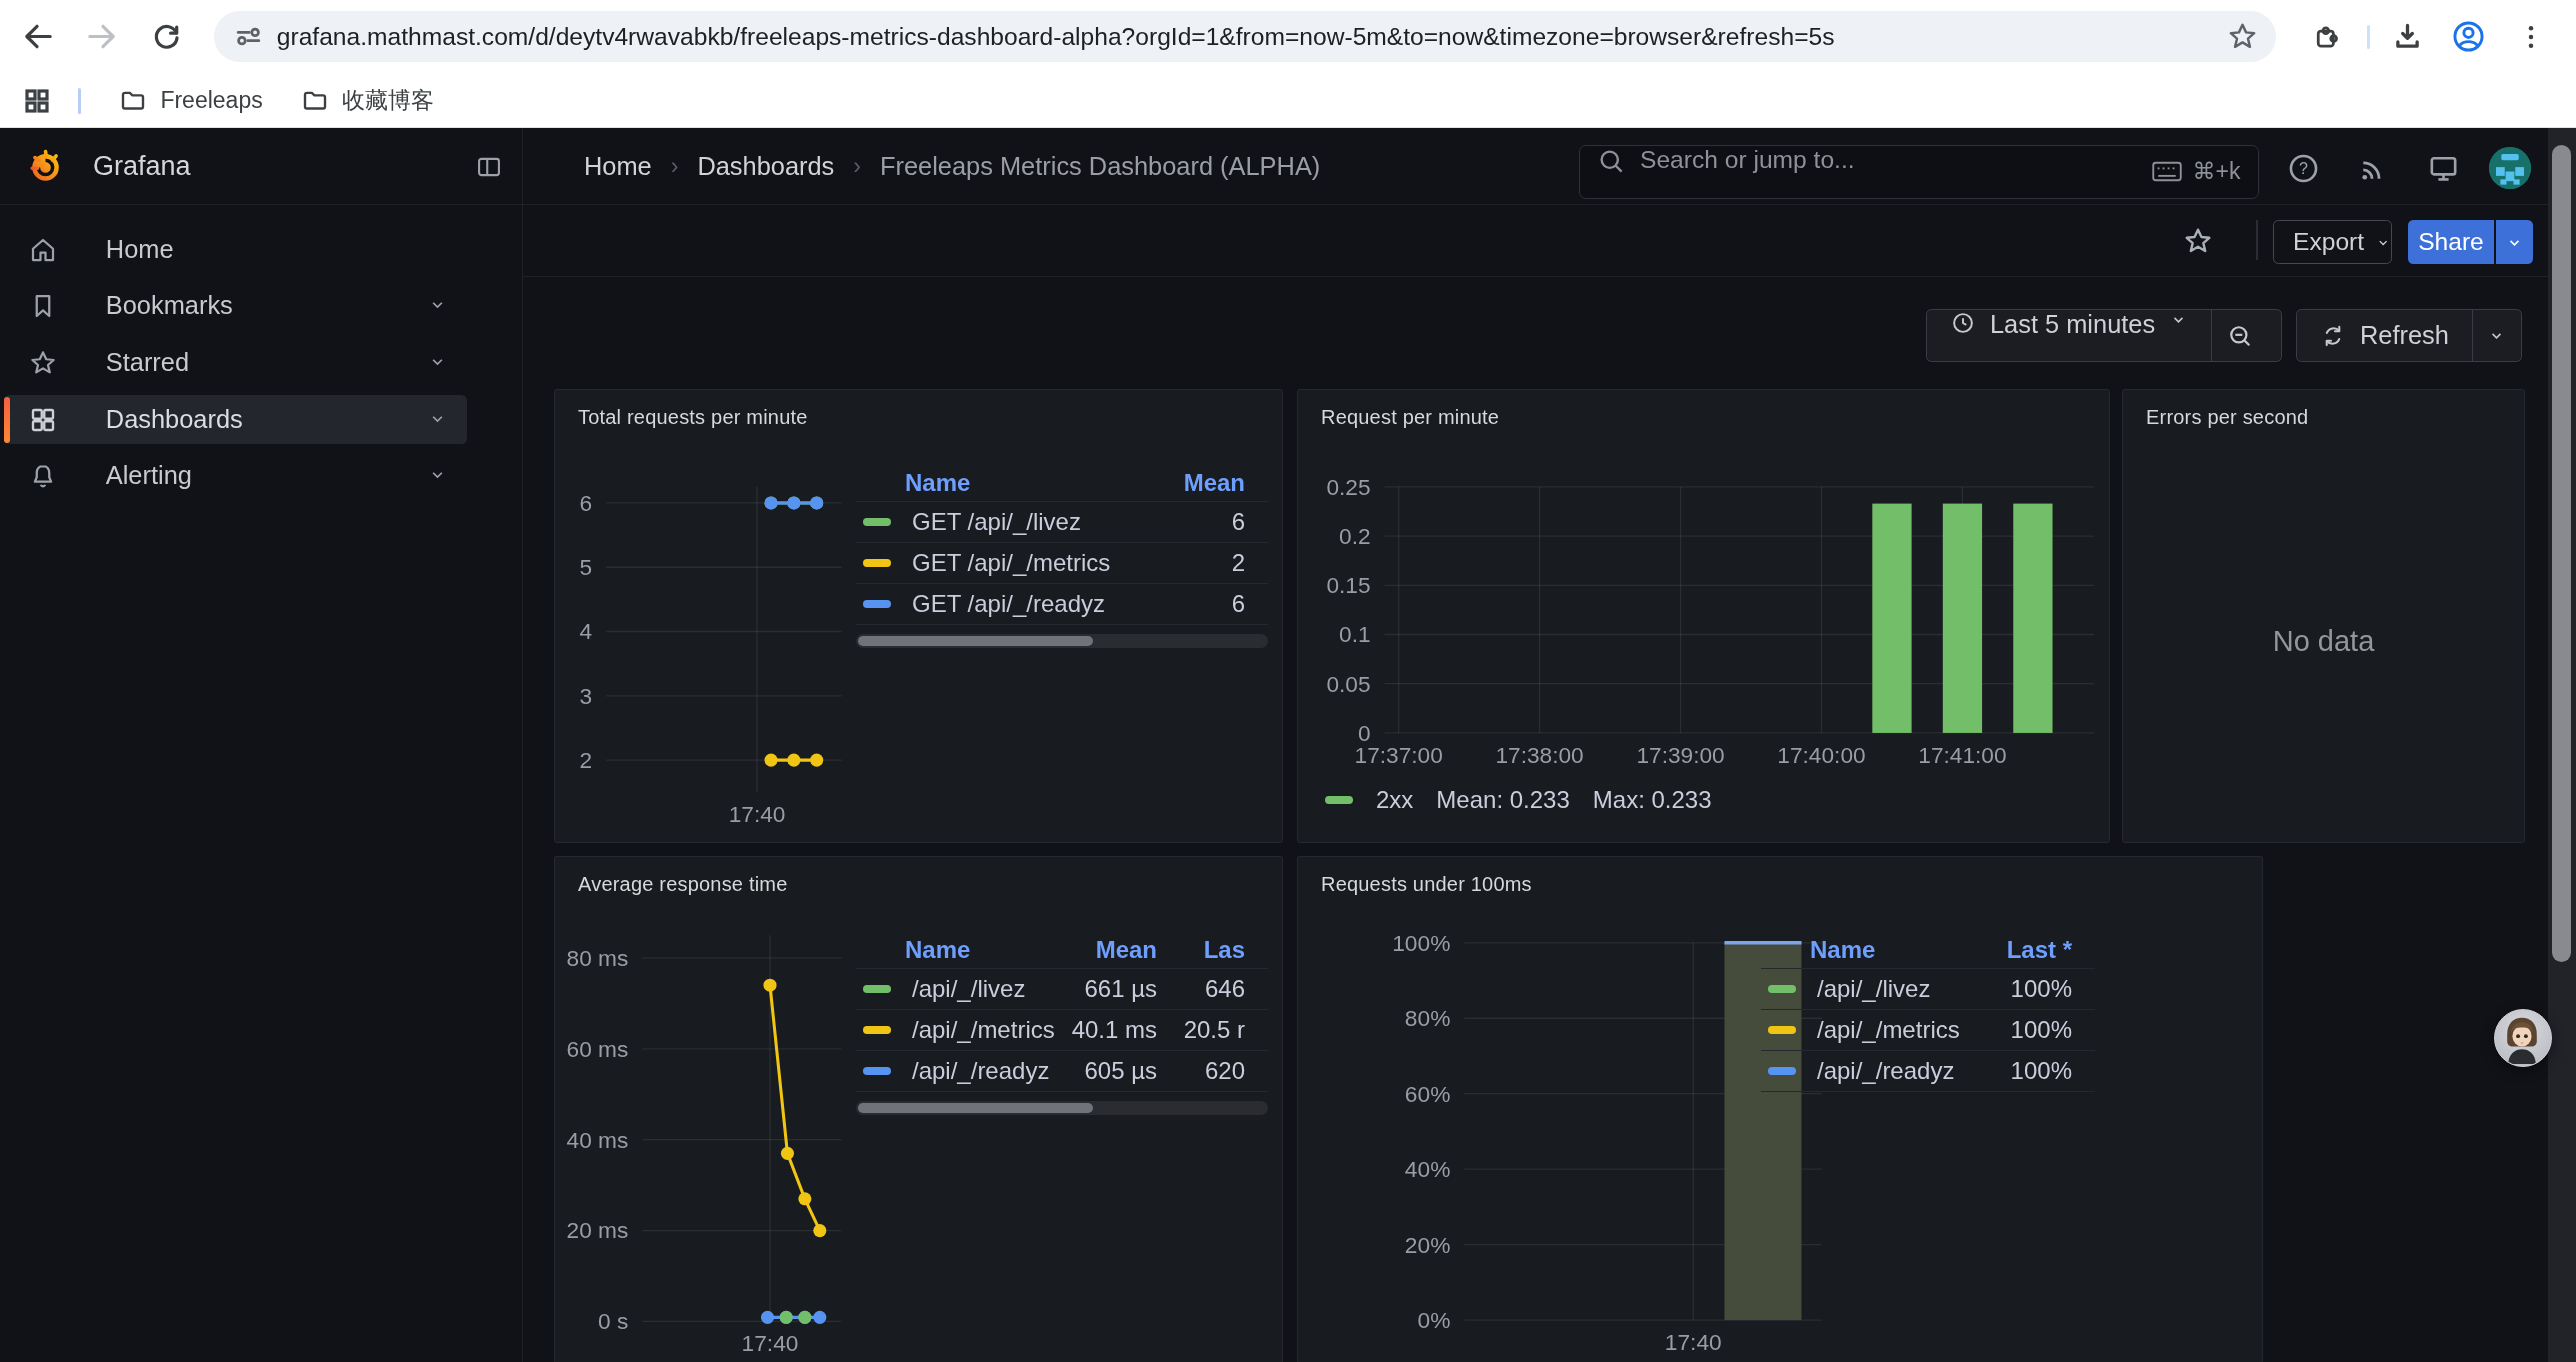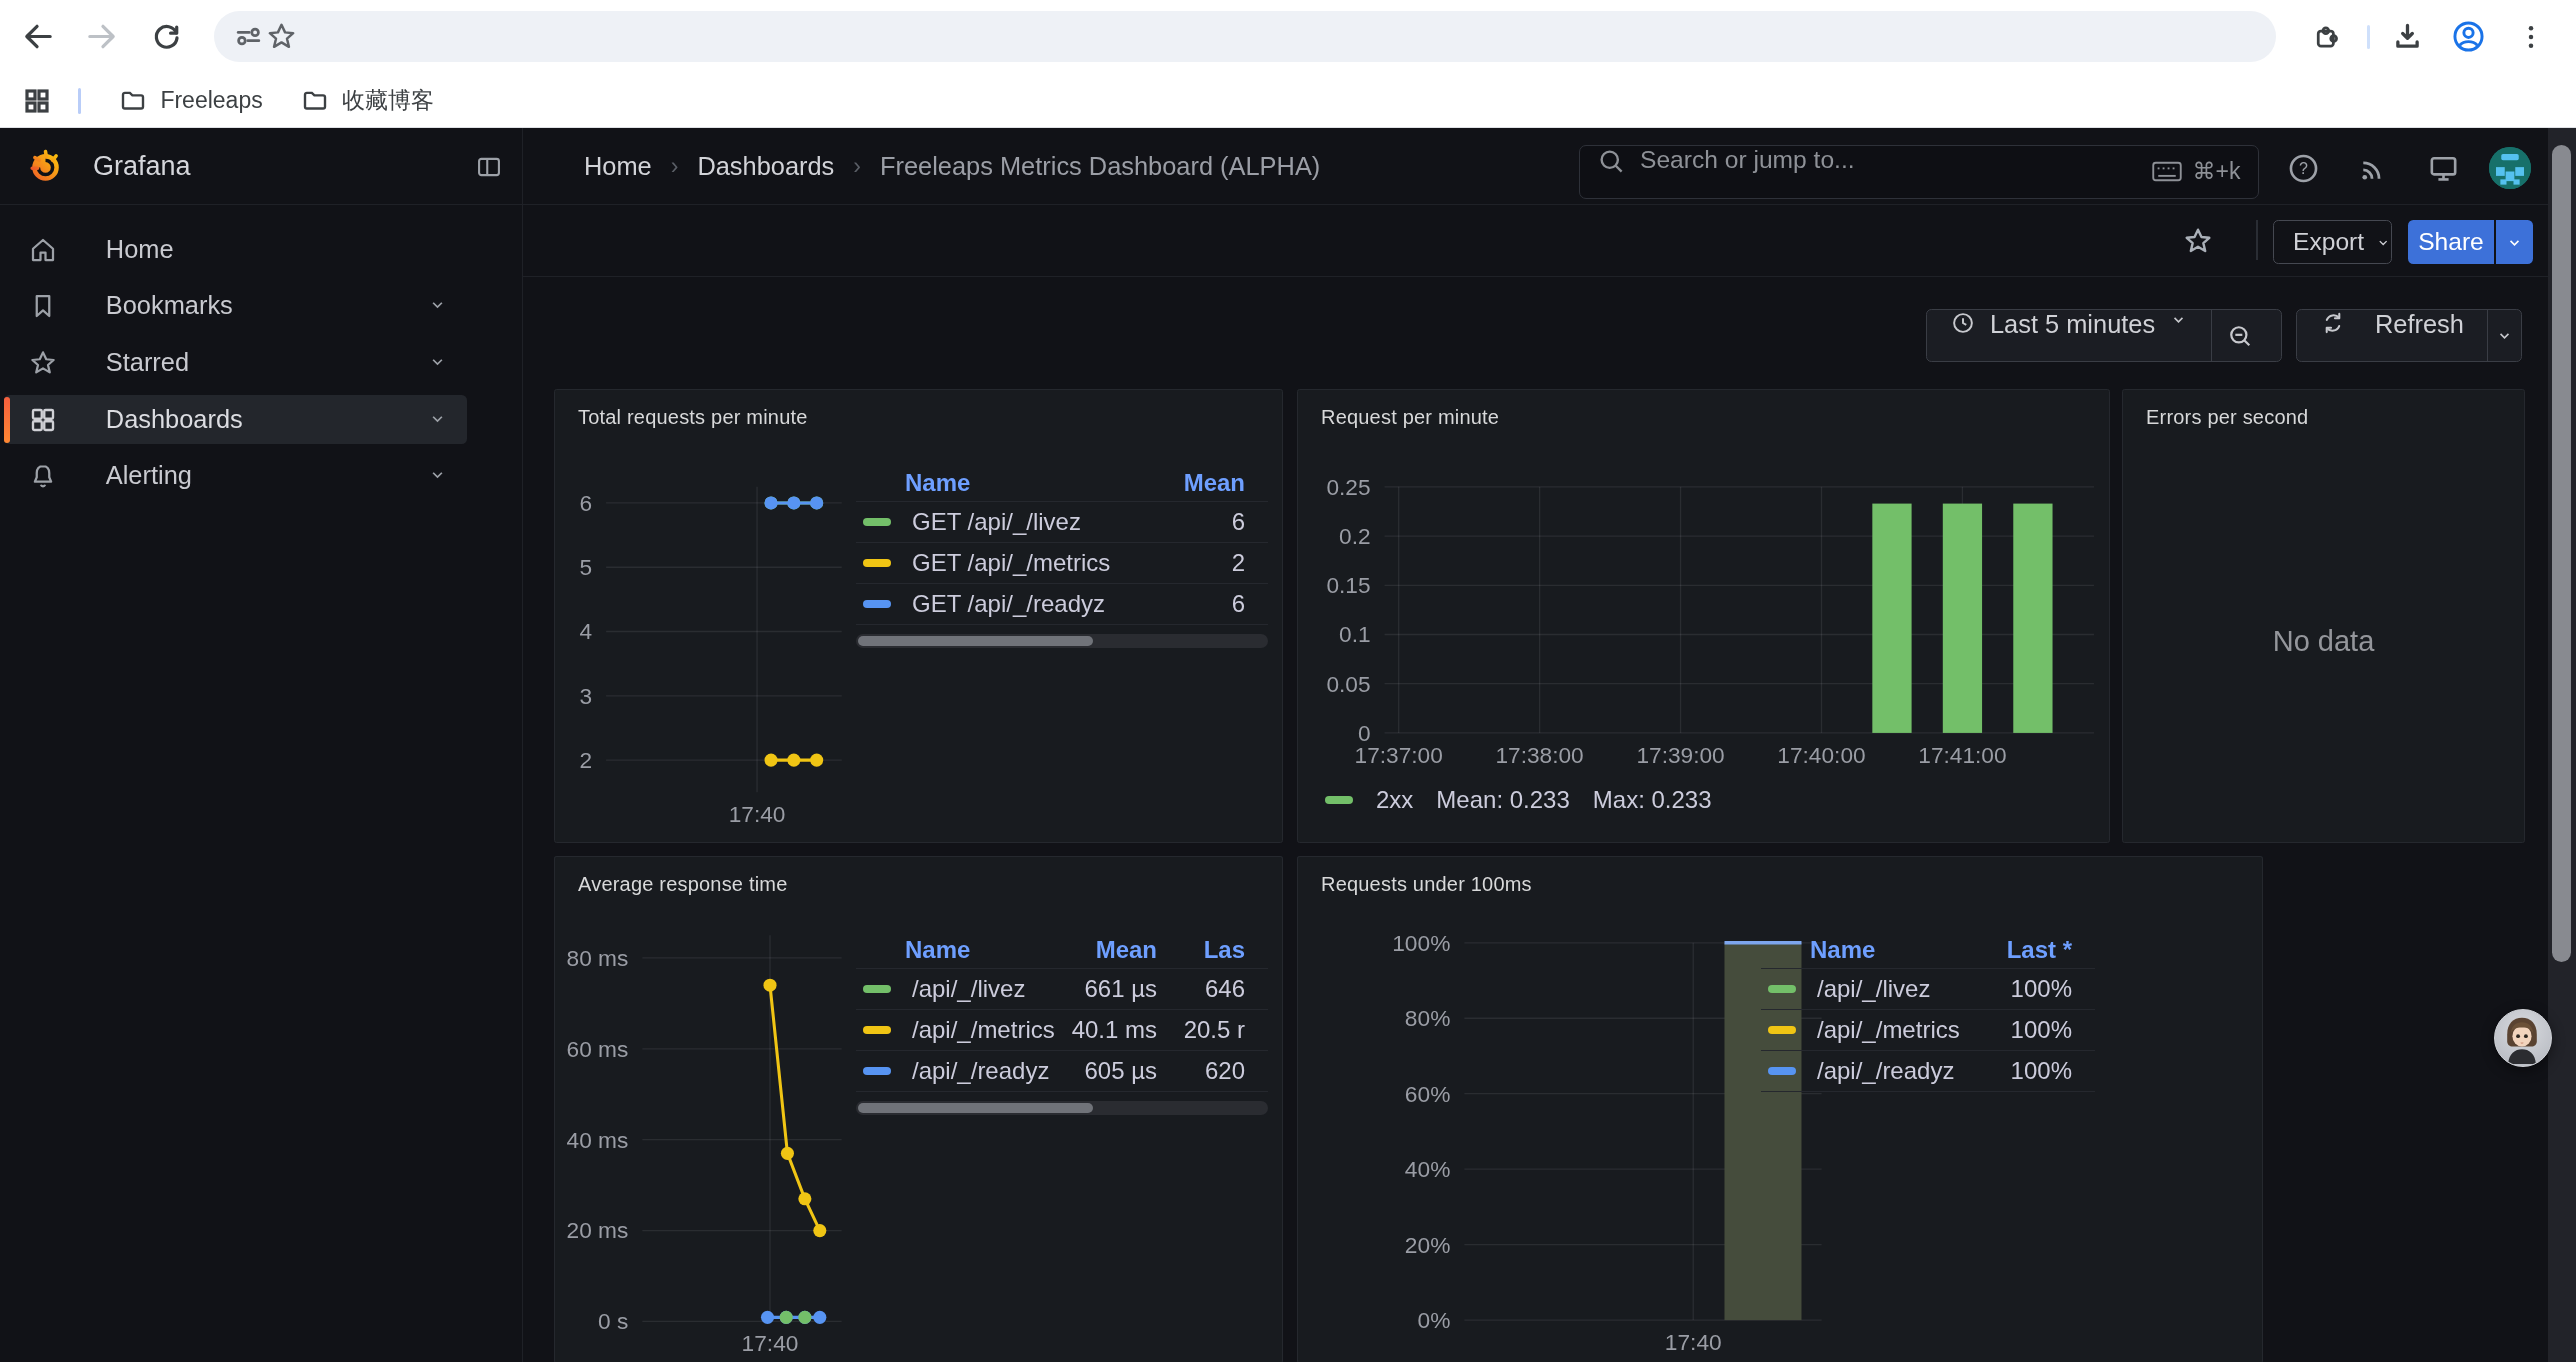"grafana.mathmast.com/d/deytv4rwavabkb/fr" div { html: none -> <div>grafana.mathmast.com/d/deytv4rwavabkb/freeleaps-metrics-dashboard-alpha?orgId=1&amp;from=now-5m&amp;to=now&amp;timezone=browser&amp;refresh=5s</div> }
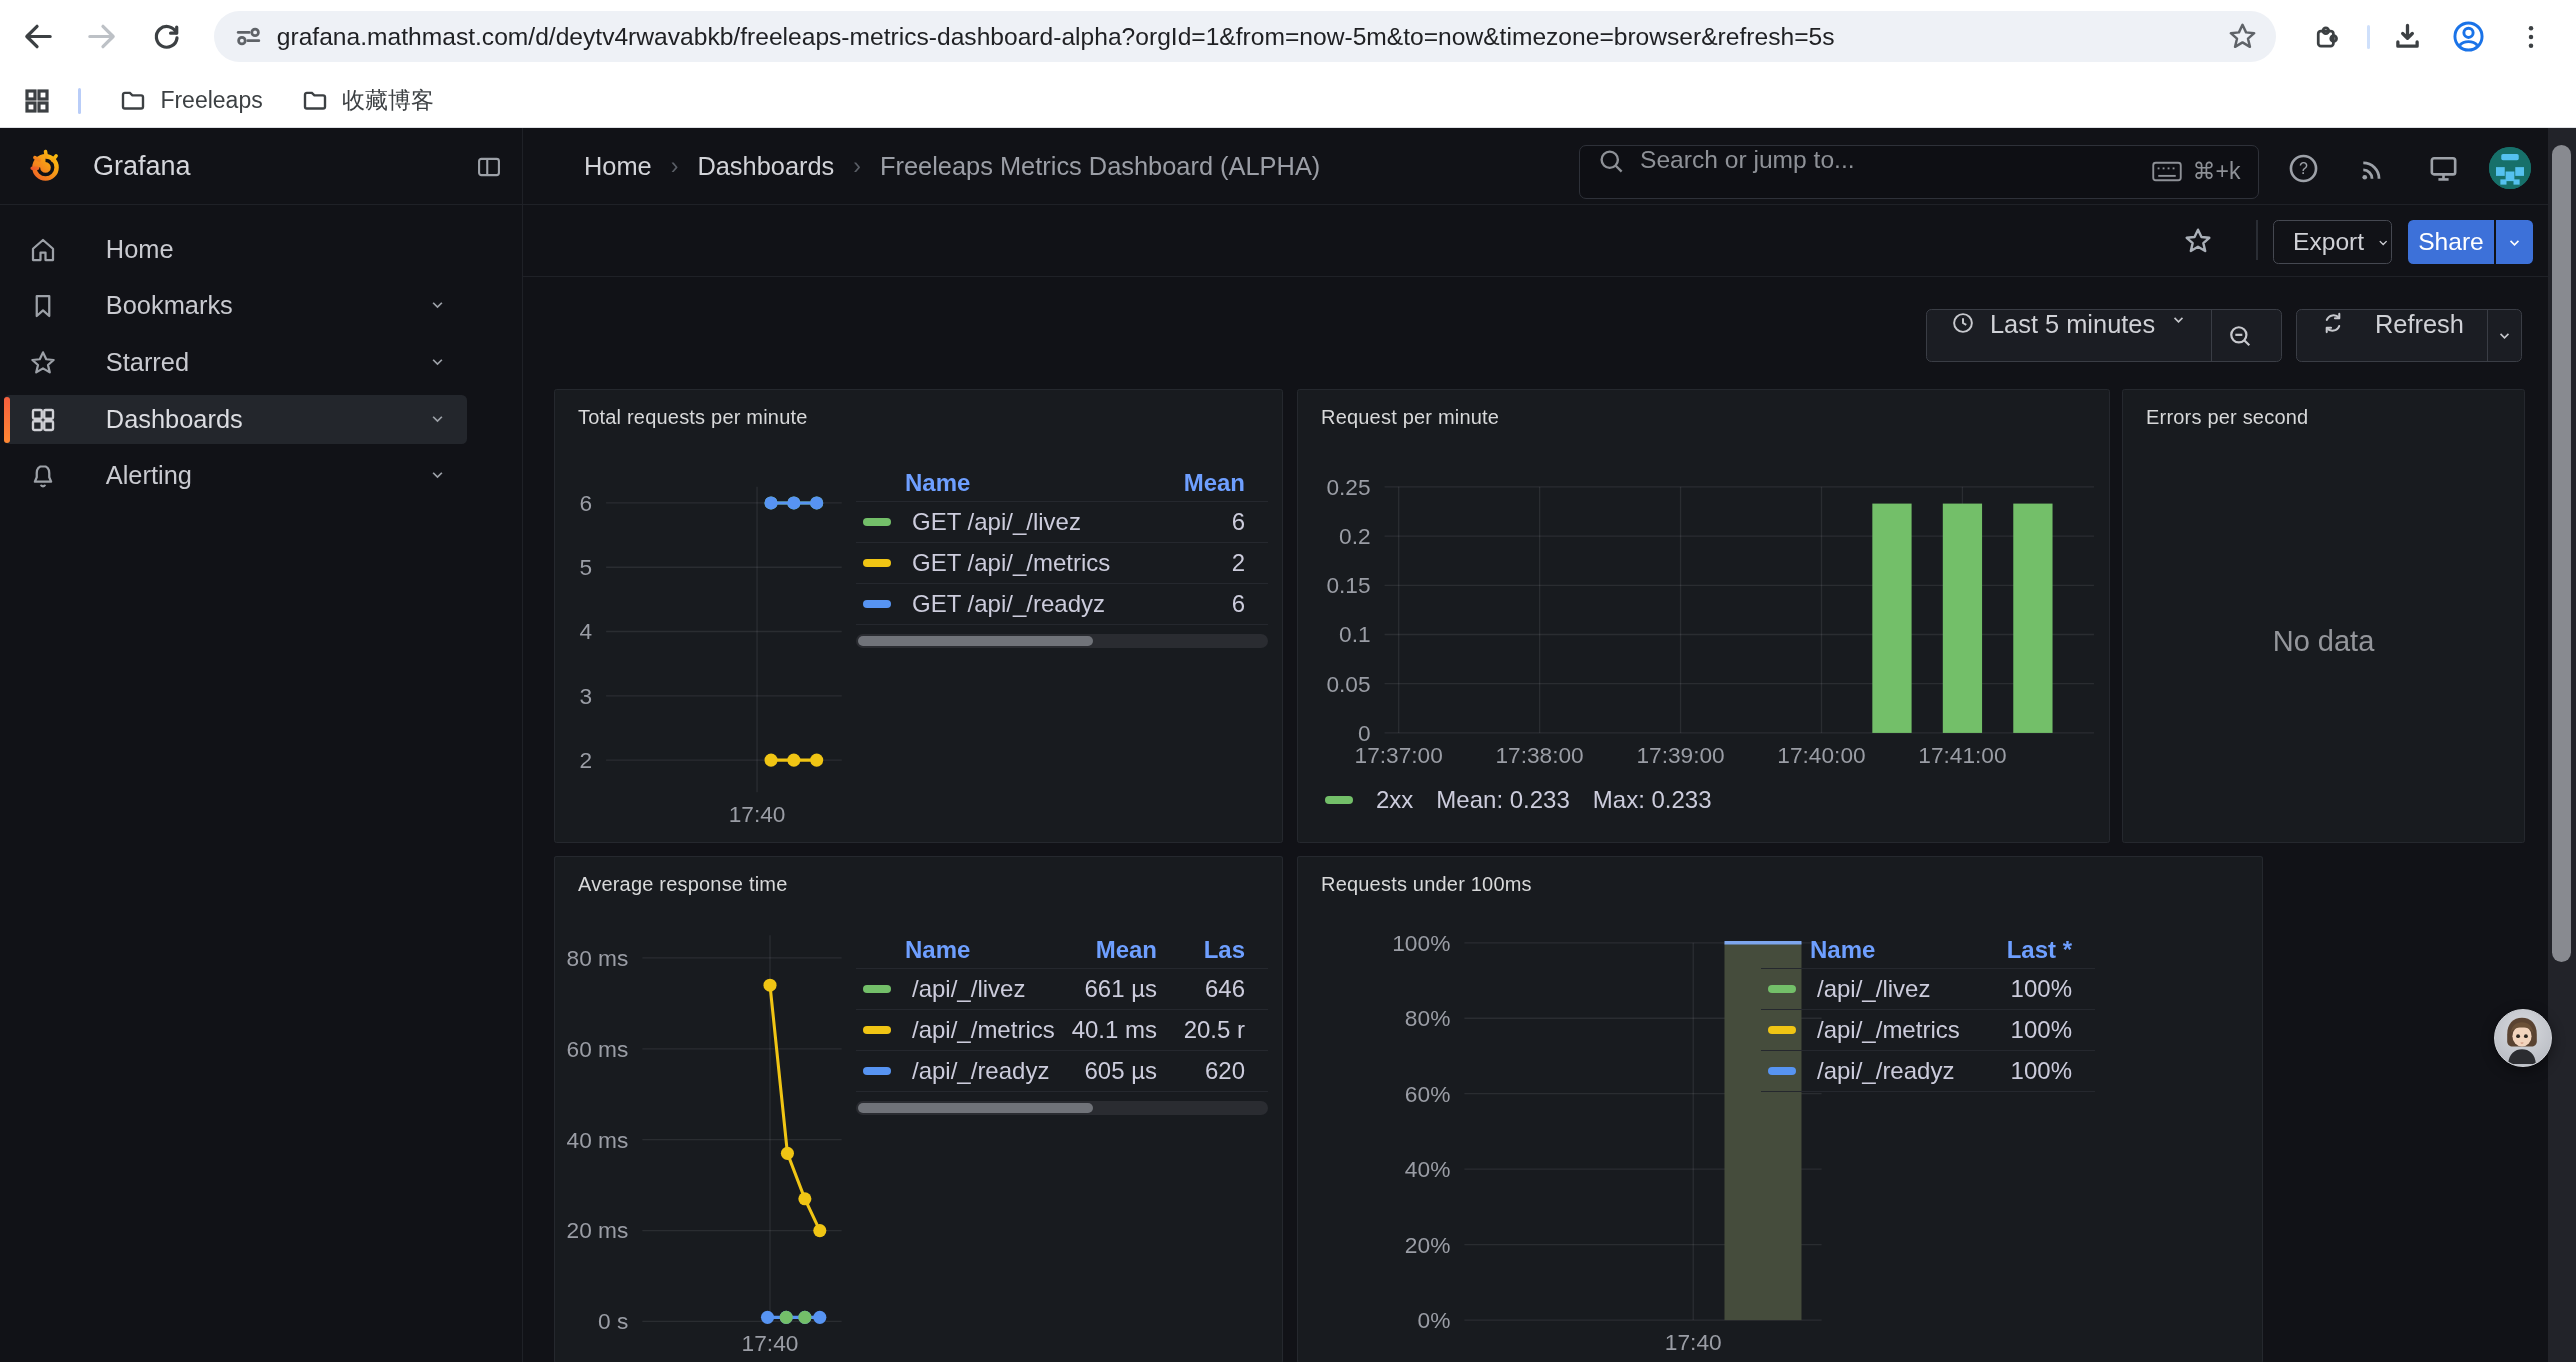"Refresh" div { align-items: flex-start -> center; gap: 29px -> 14px }
